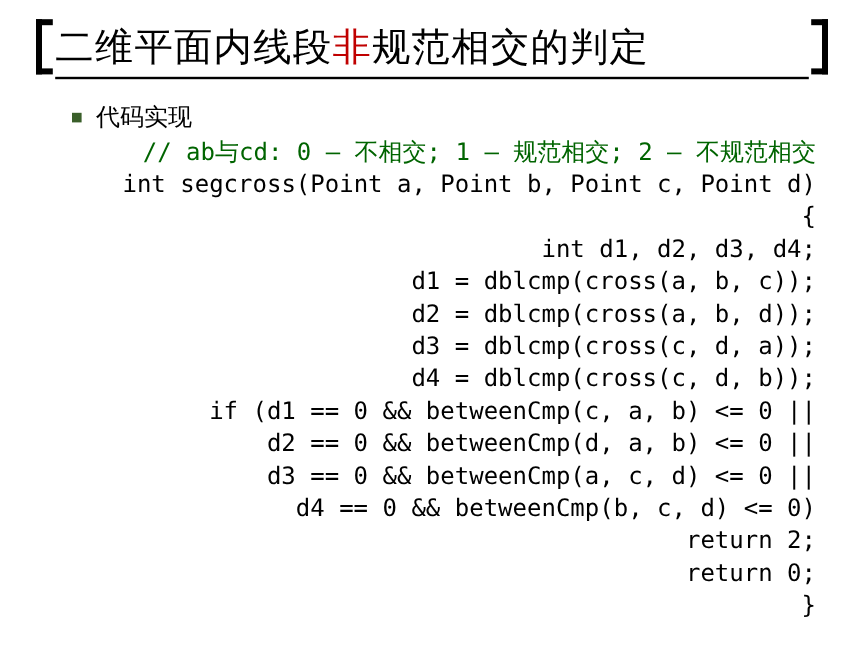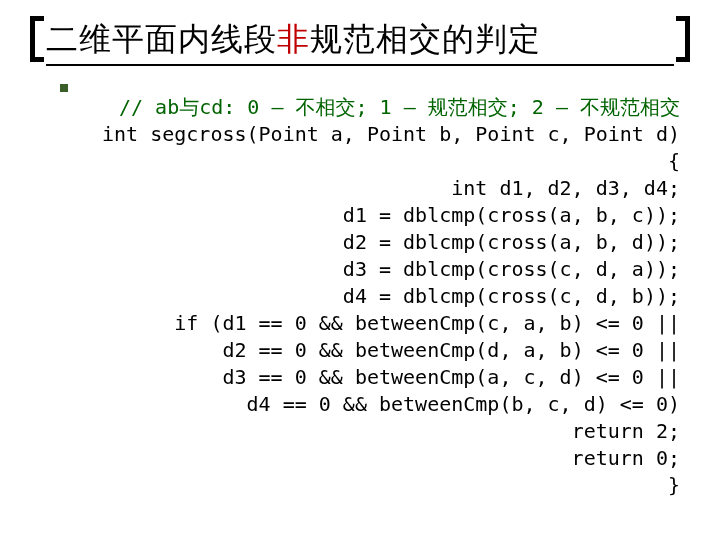"代码实现" div.bullet-text { html: none -> <div>代码实现</div> }
